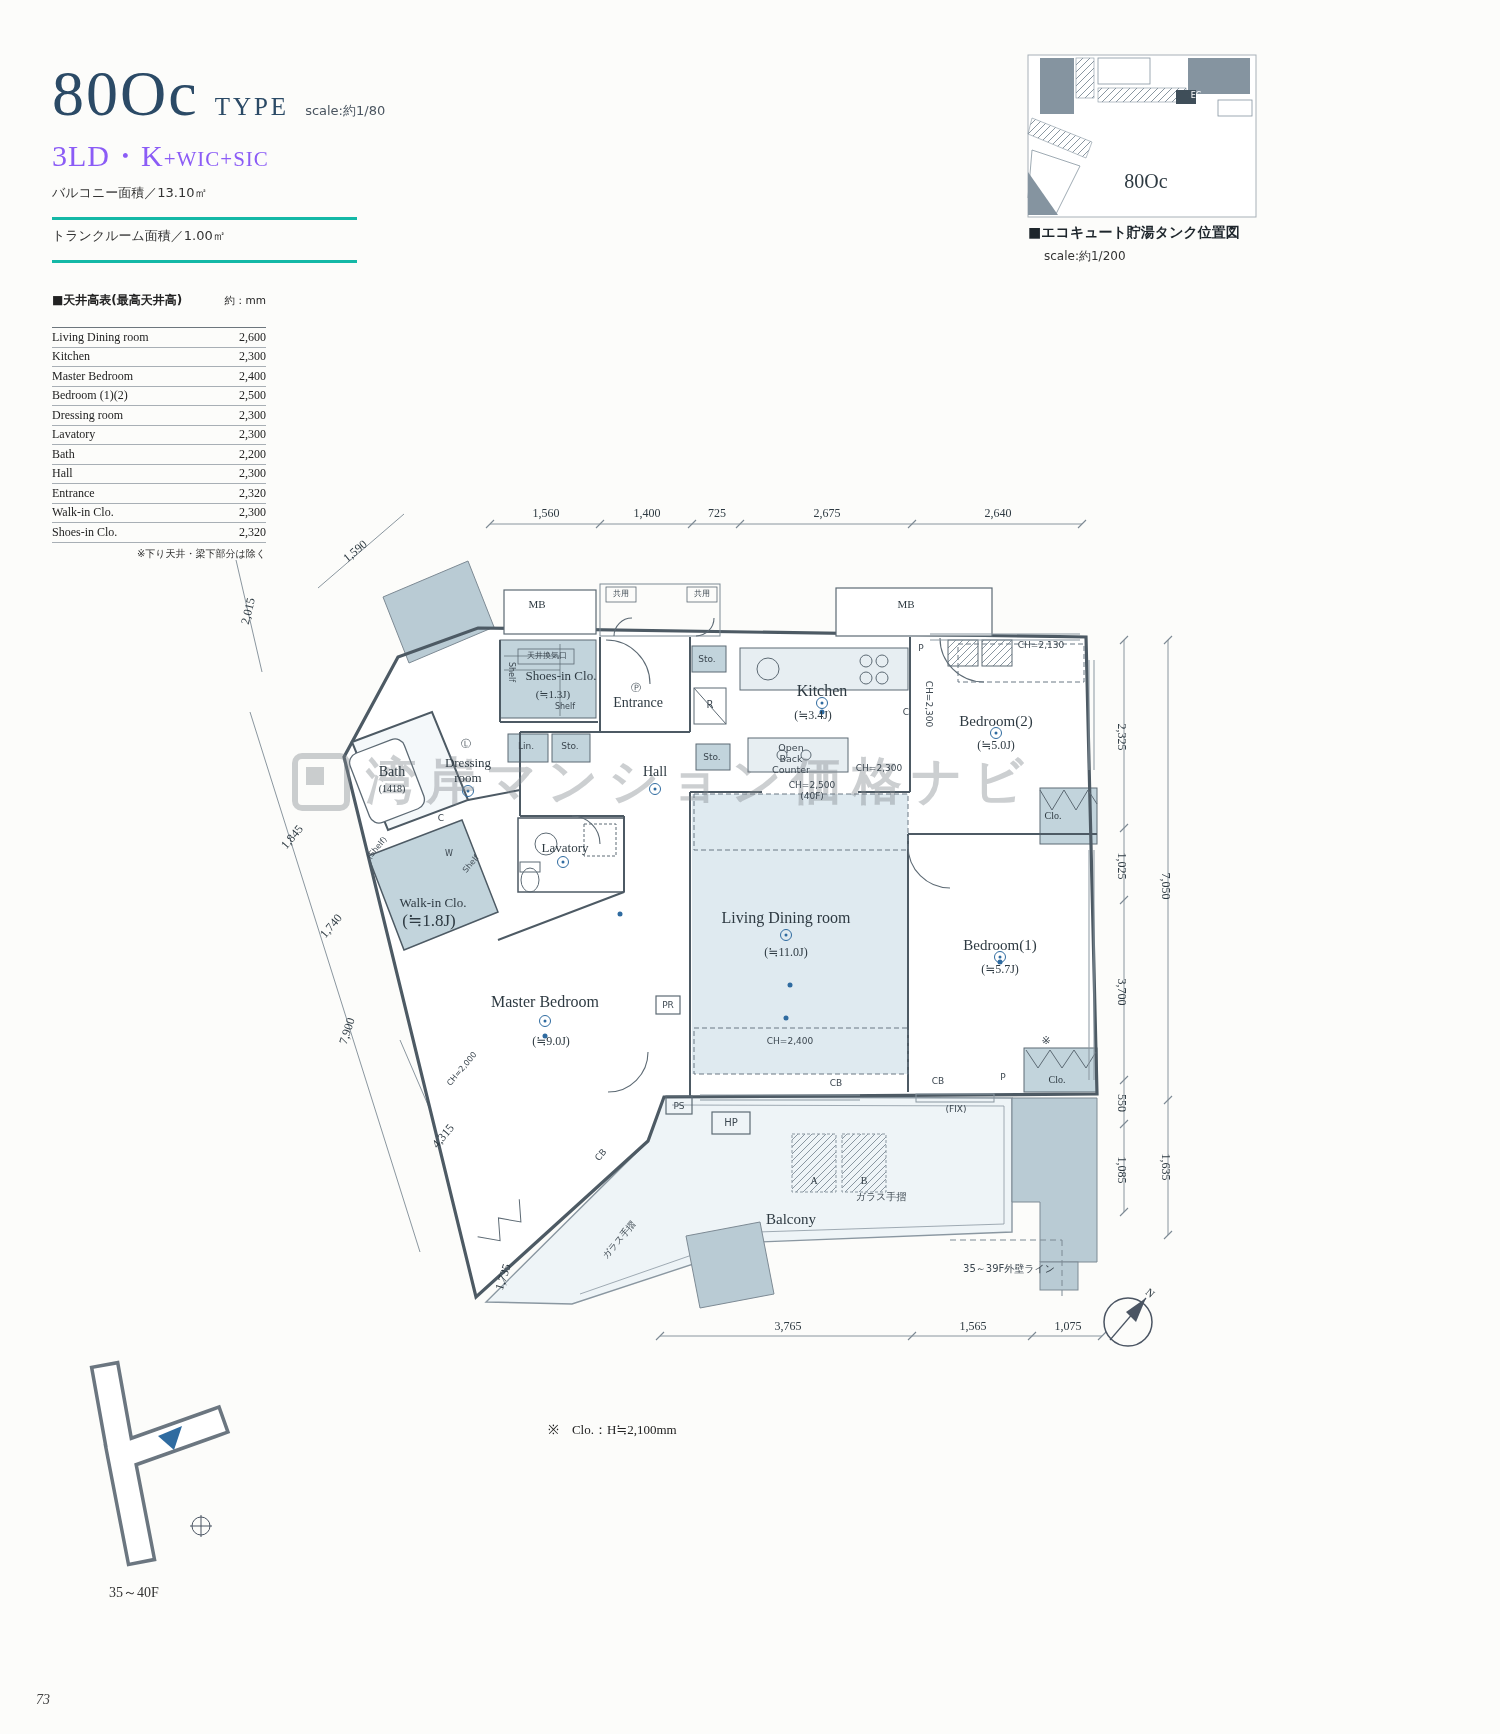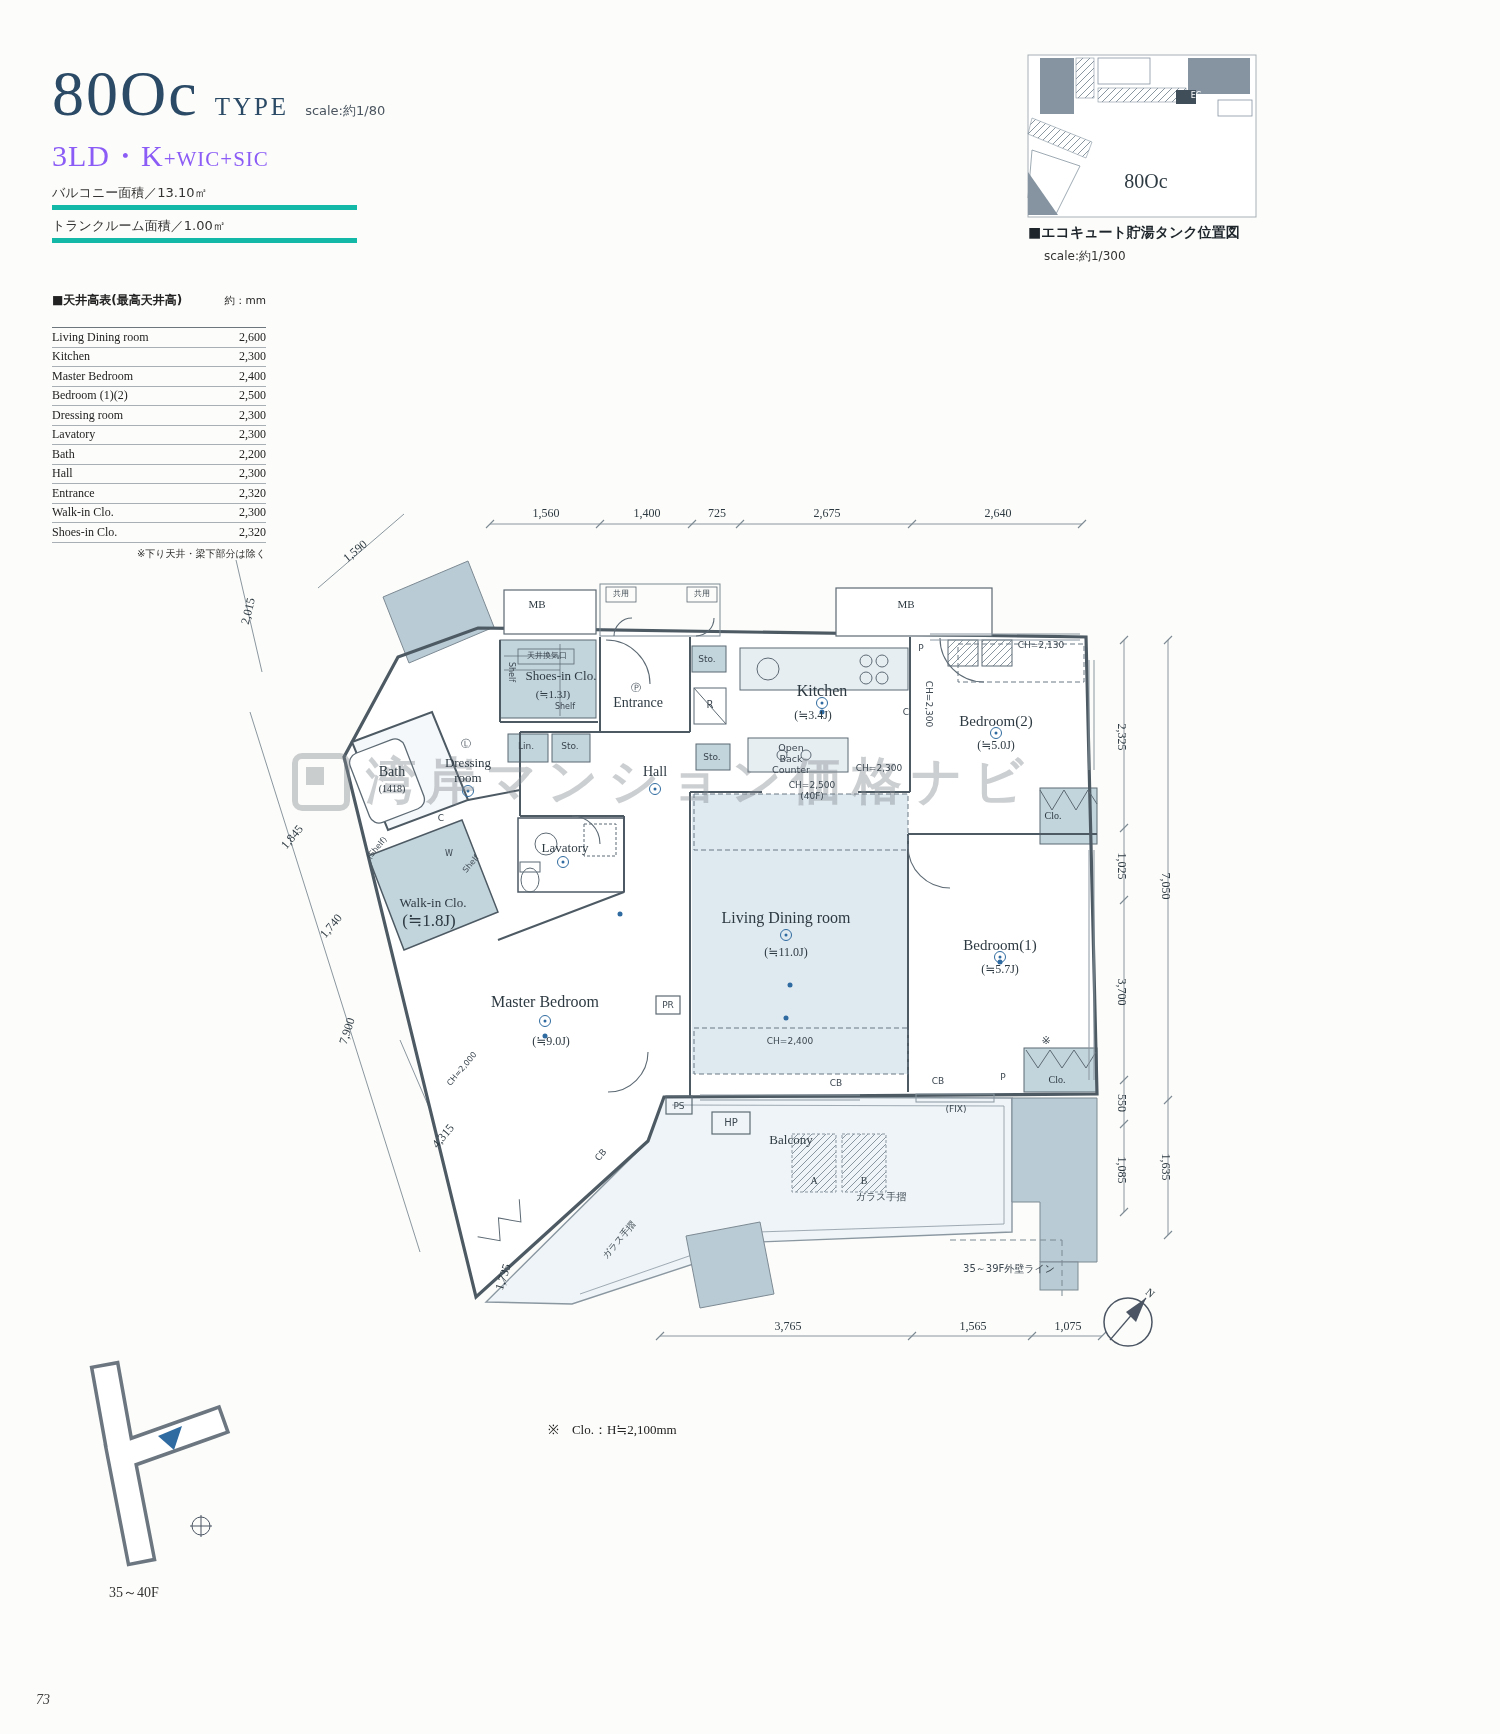"バルコニー面積／13.10㎡" .sub-area { border-bottom: 5px solid #14b8a6 -> 3px solid #14b8a6; padding-bottom: 3px -> 15px }
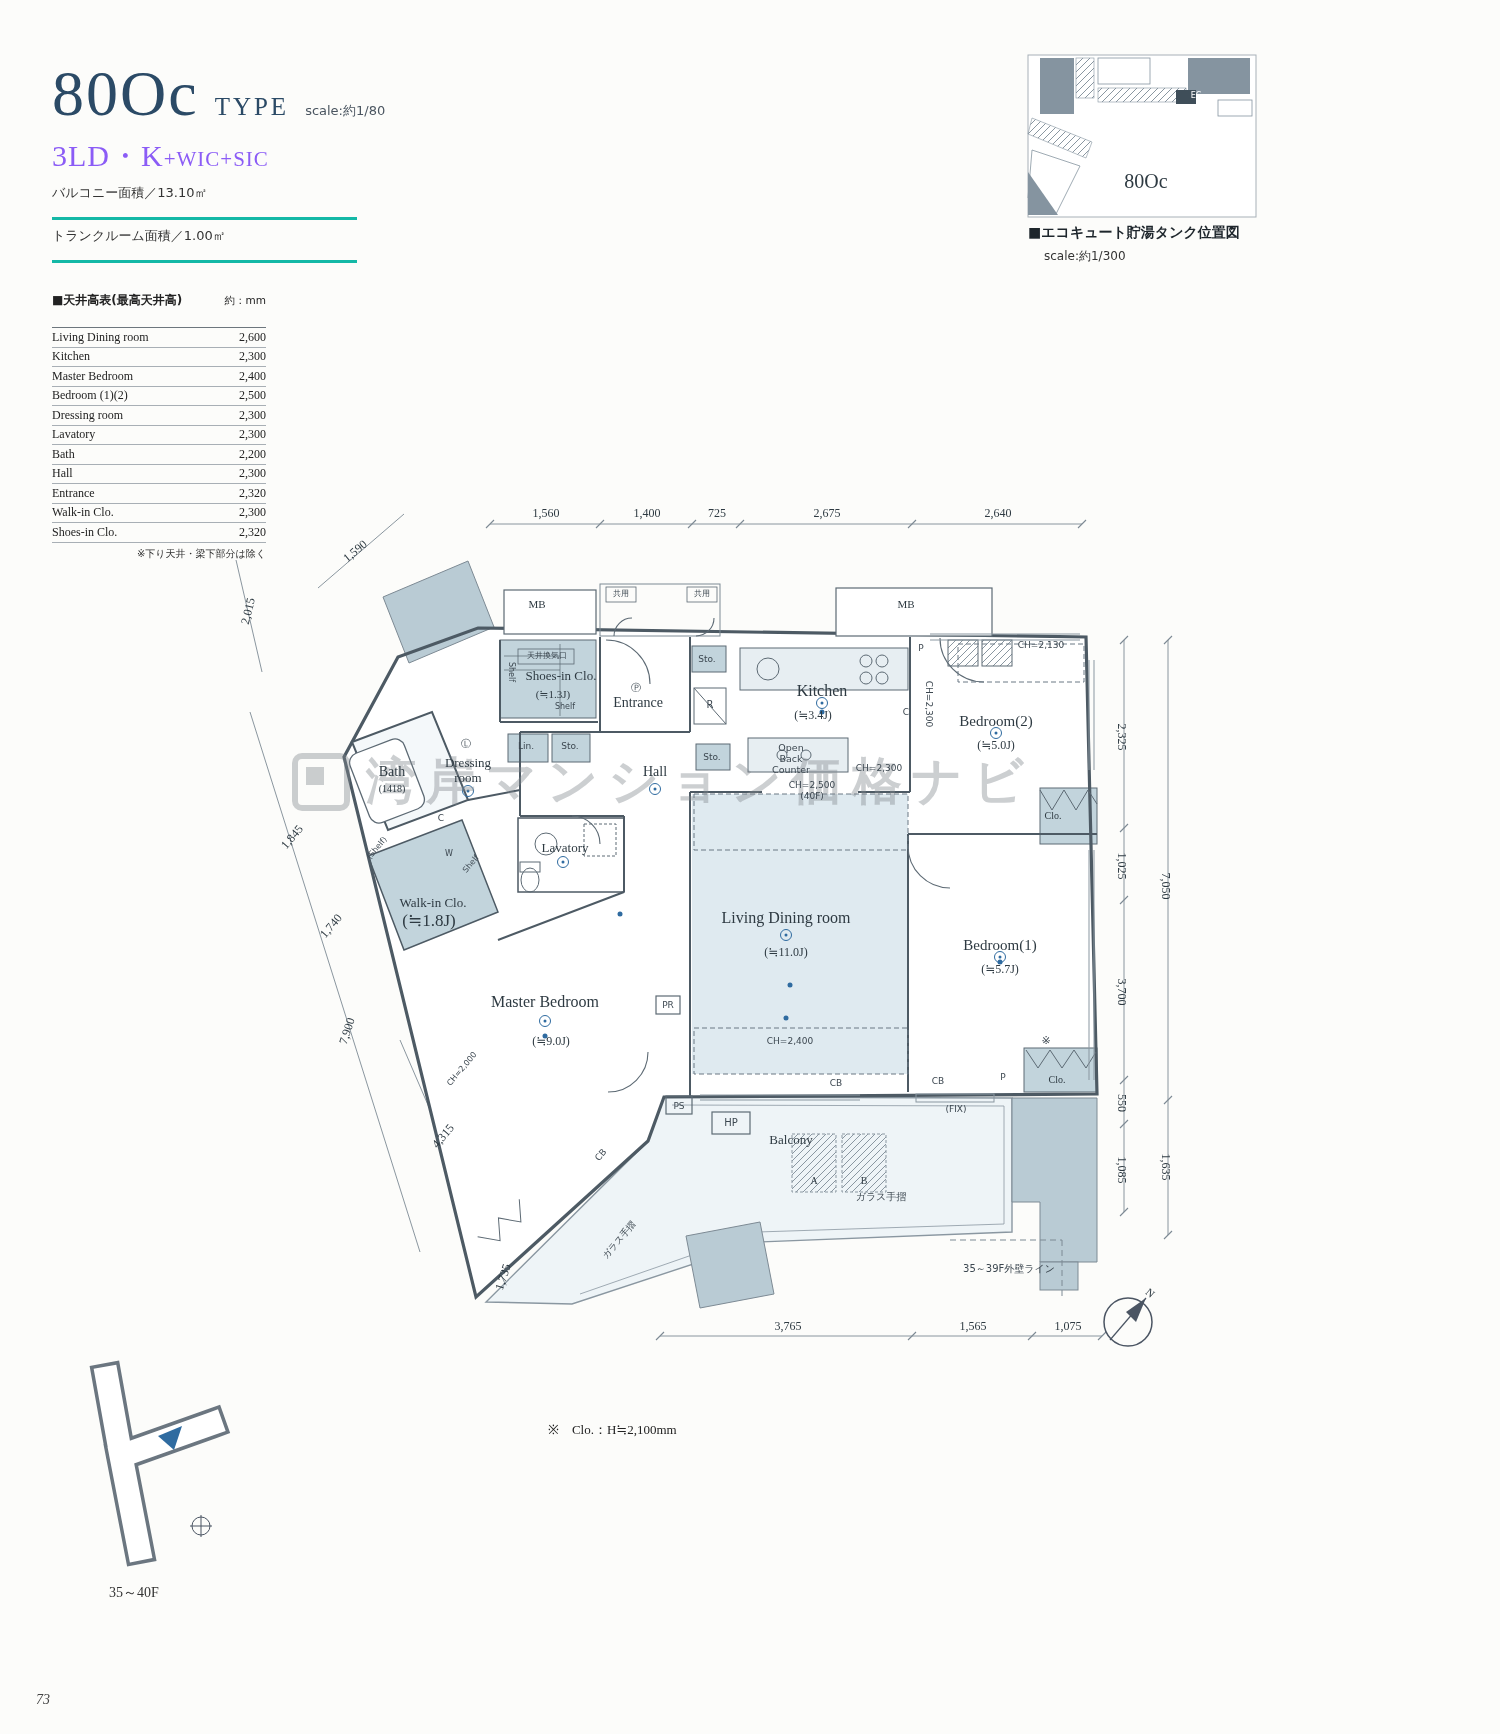"scale:約1/300" div.inset-scale { text: 1/300 -> 1/200 }
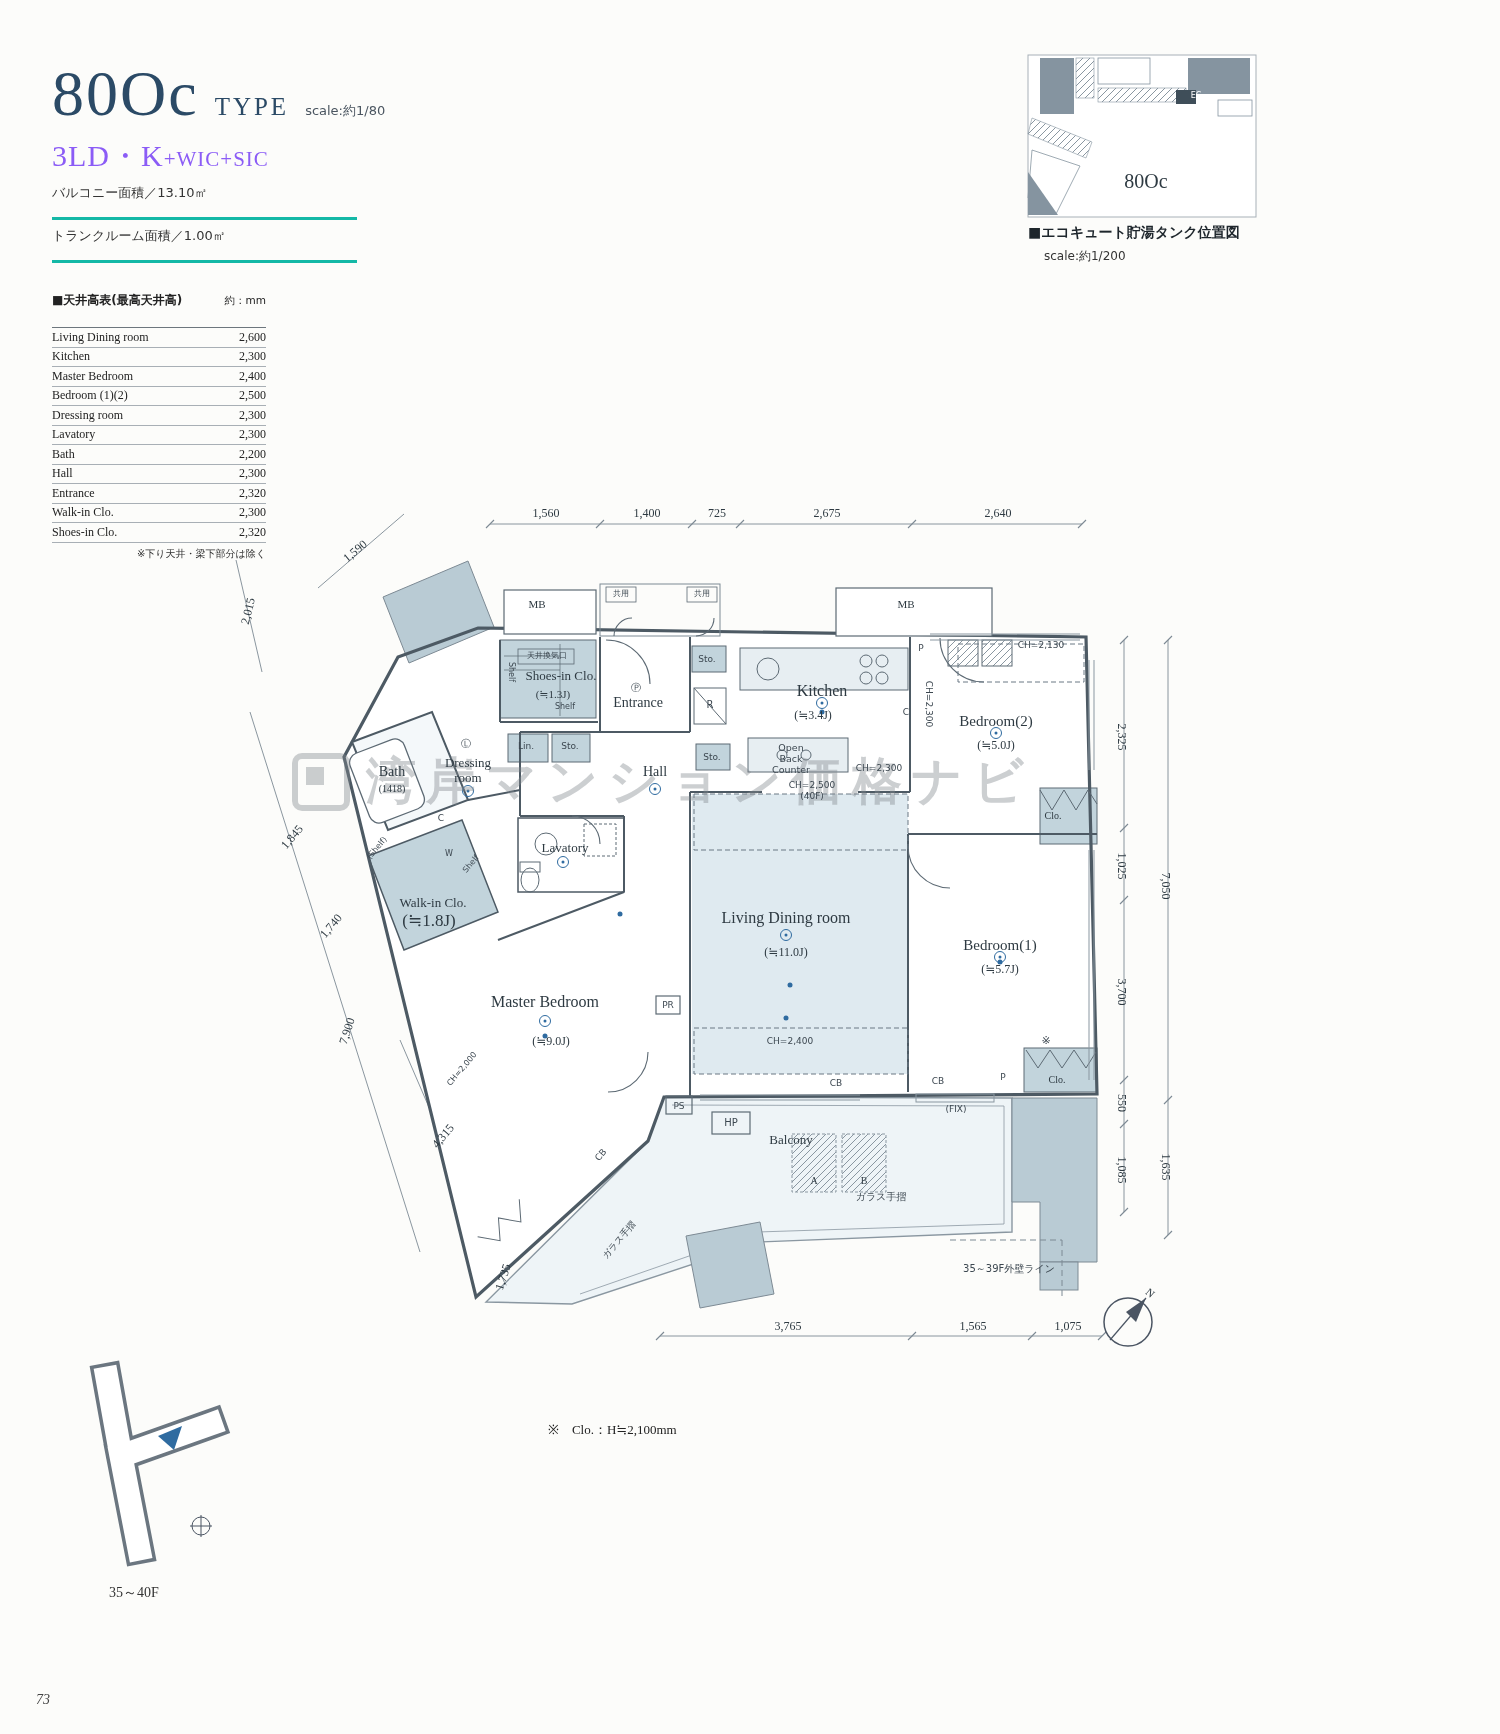"Balcony" div.plbl { font-size: 13px -> 15px; top: 1140px -> 1220px }
